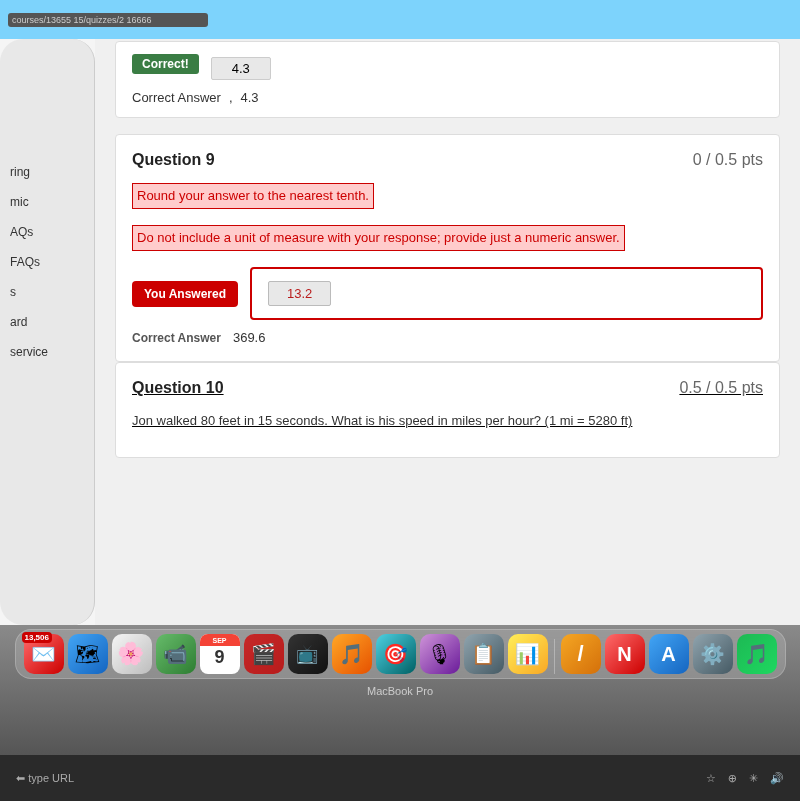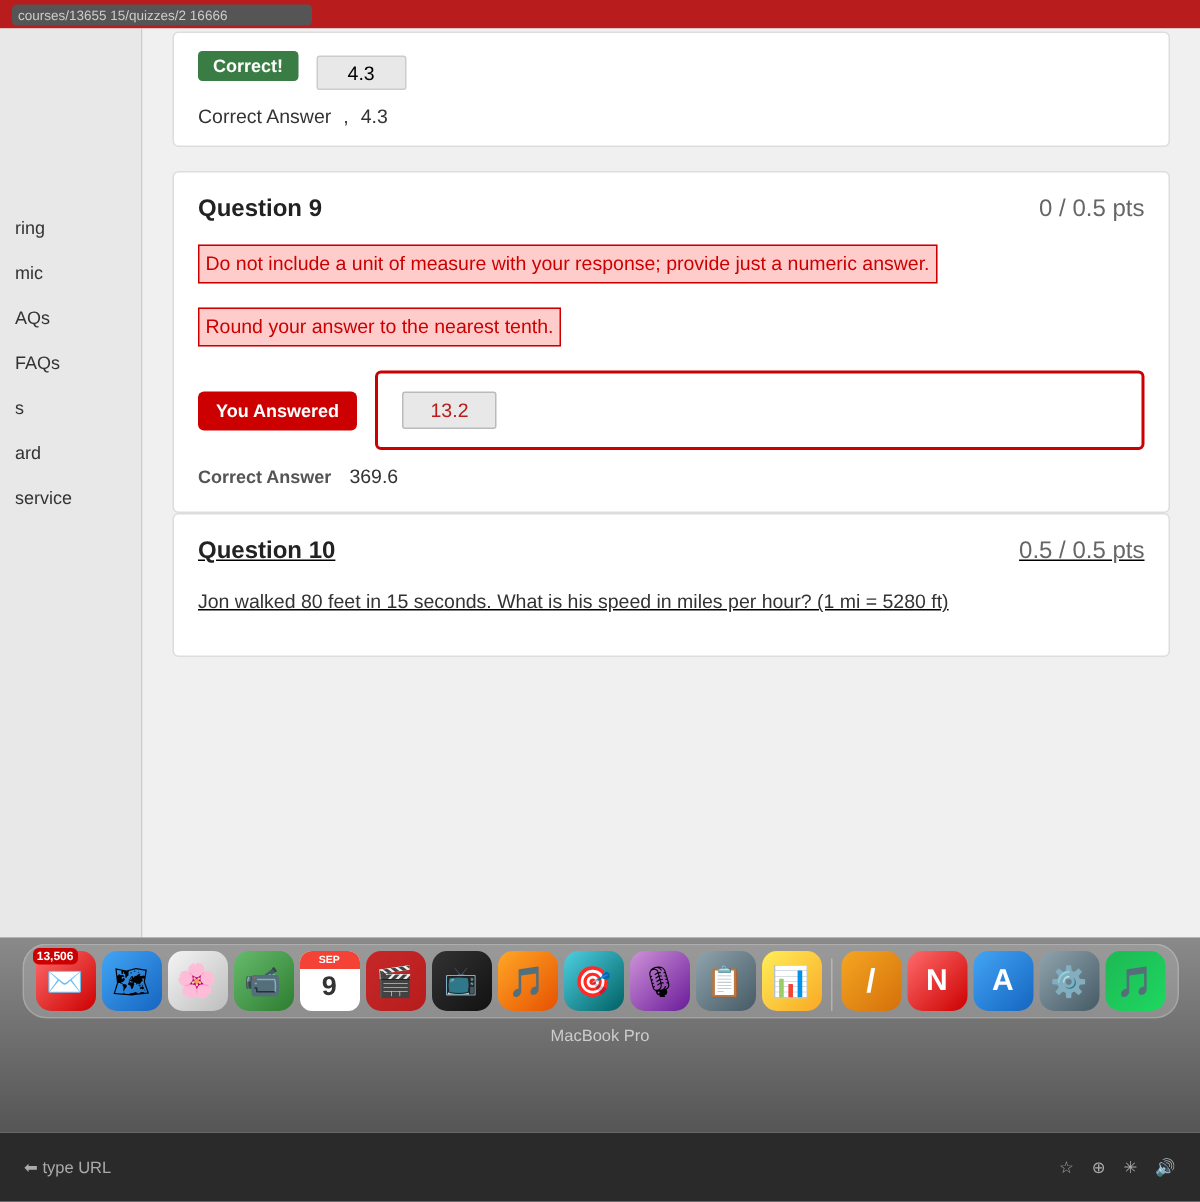"courses/13655 15/quizzes/2 16666" .browser-top { background: #b91c1c -> #7dd3fc; height: 19px -> 39px }
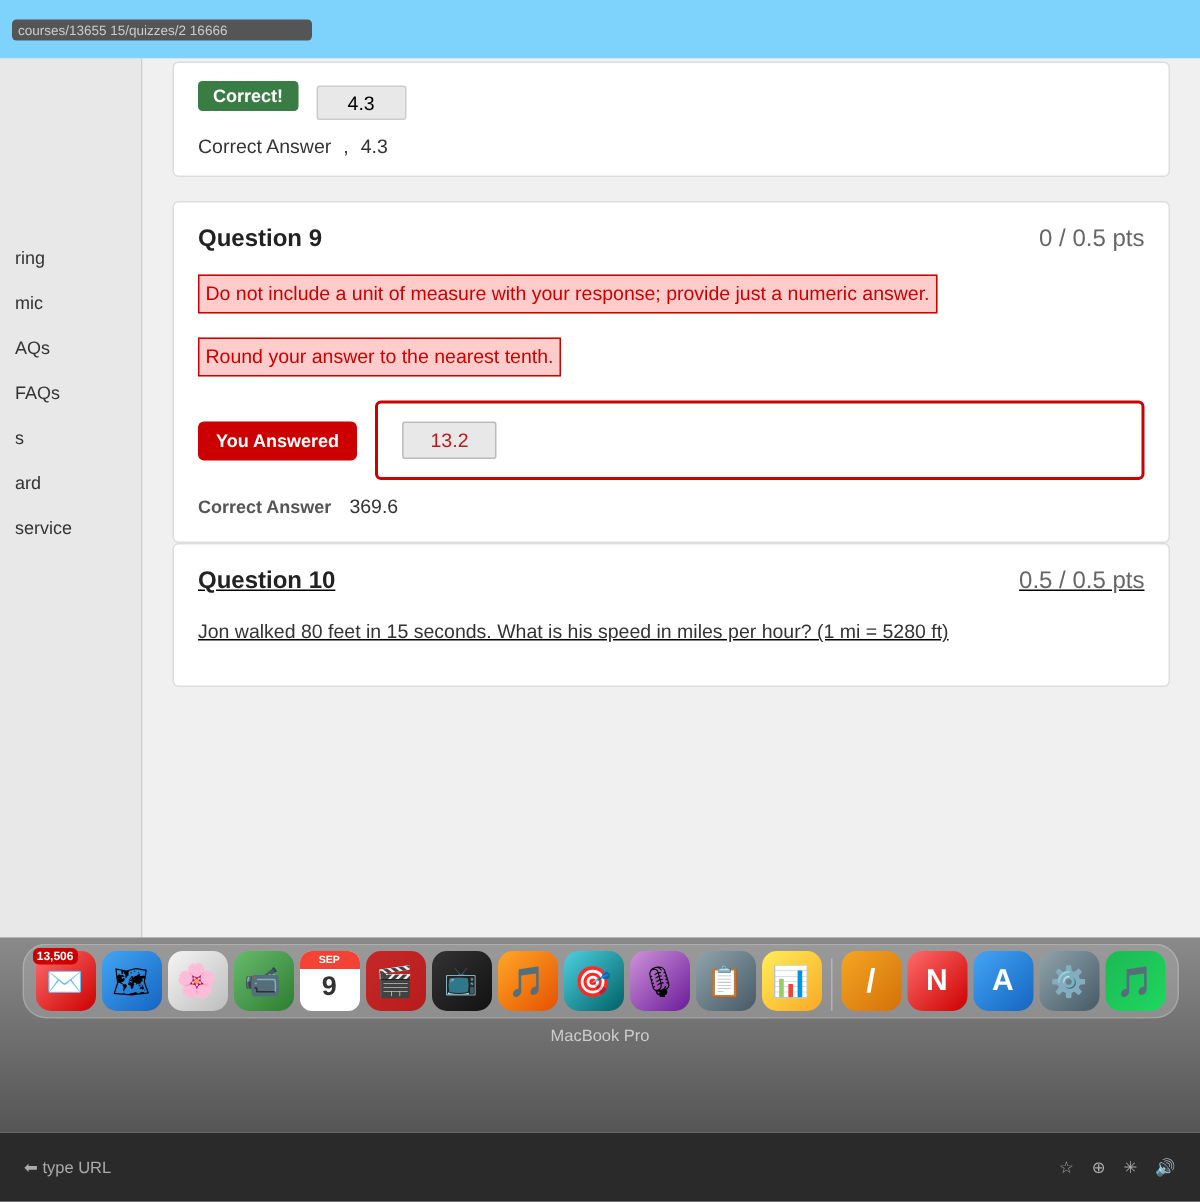"ring" .sidebar { border-radius: none -> 23px }
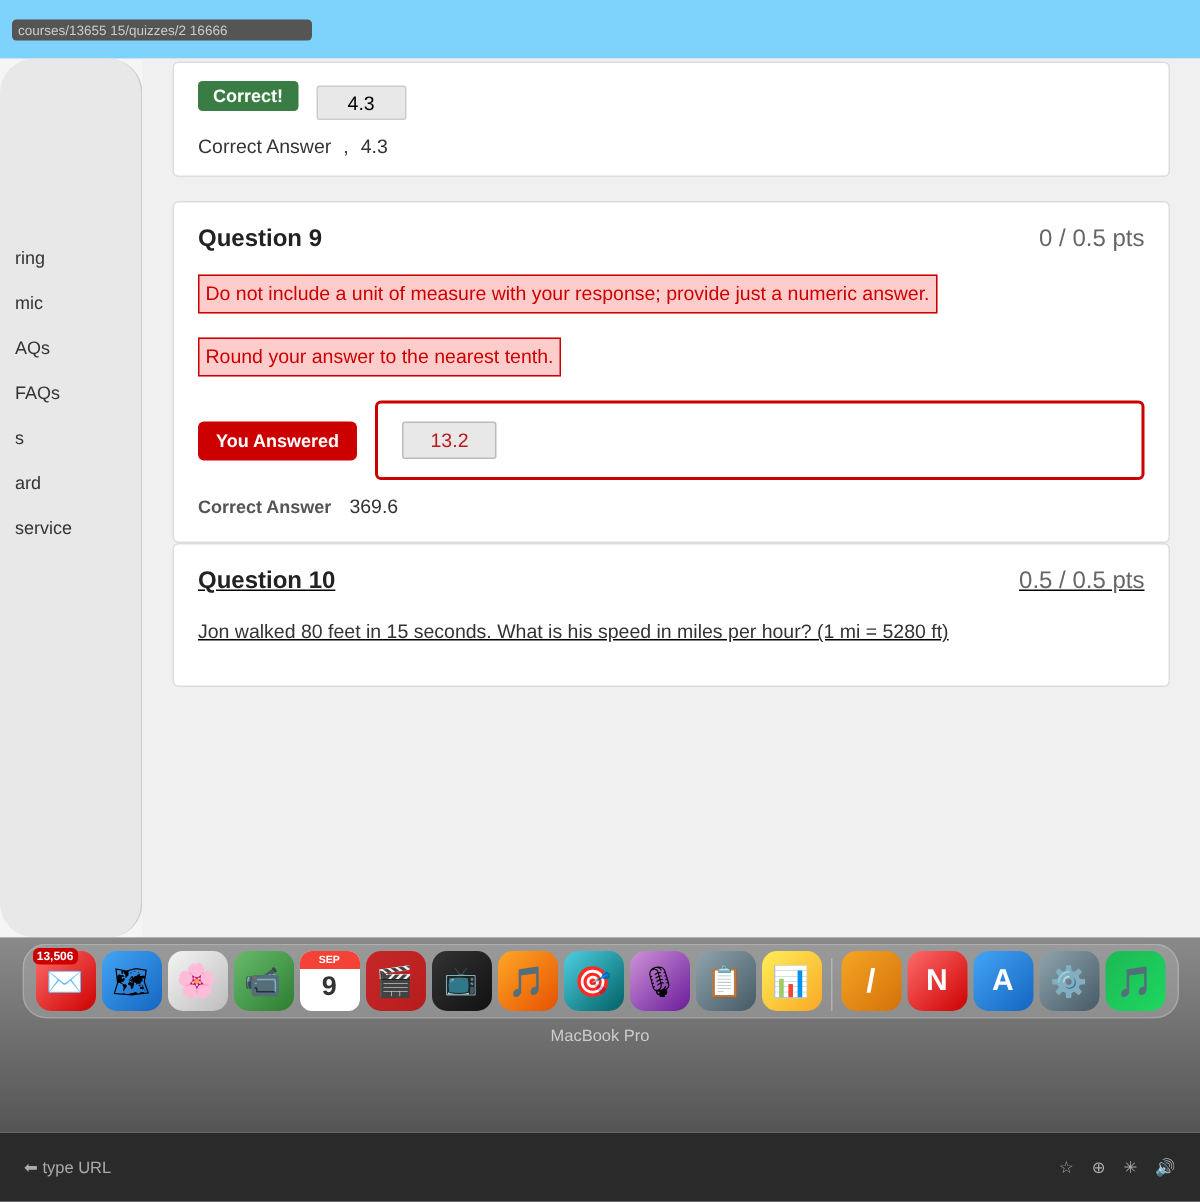"Do not include a unit" div.instruction-block { order: before "Round your answer to the" -> after "Round your answer to the" }
